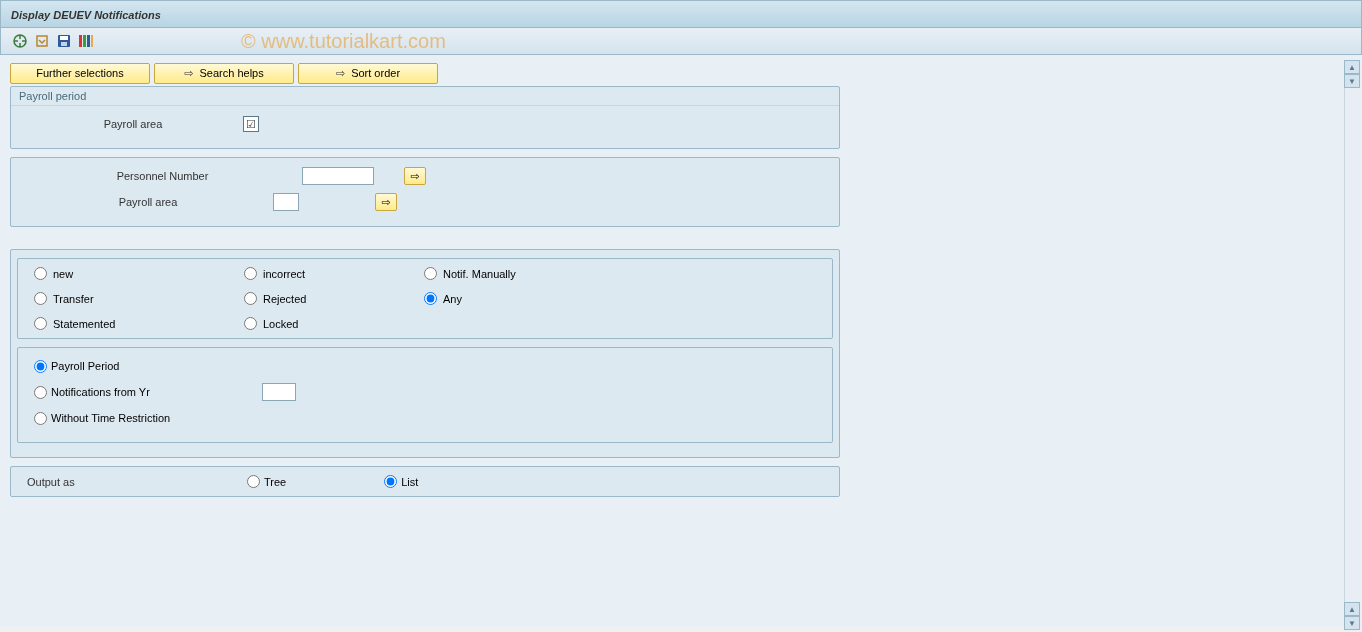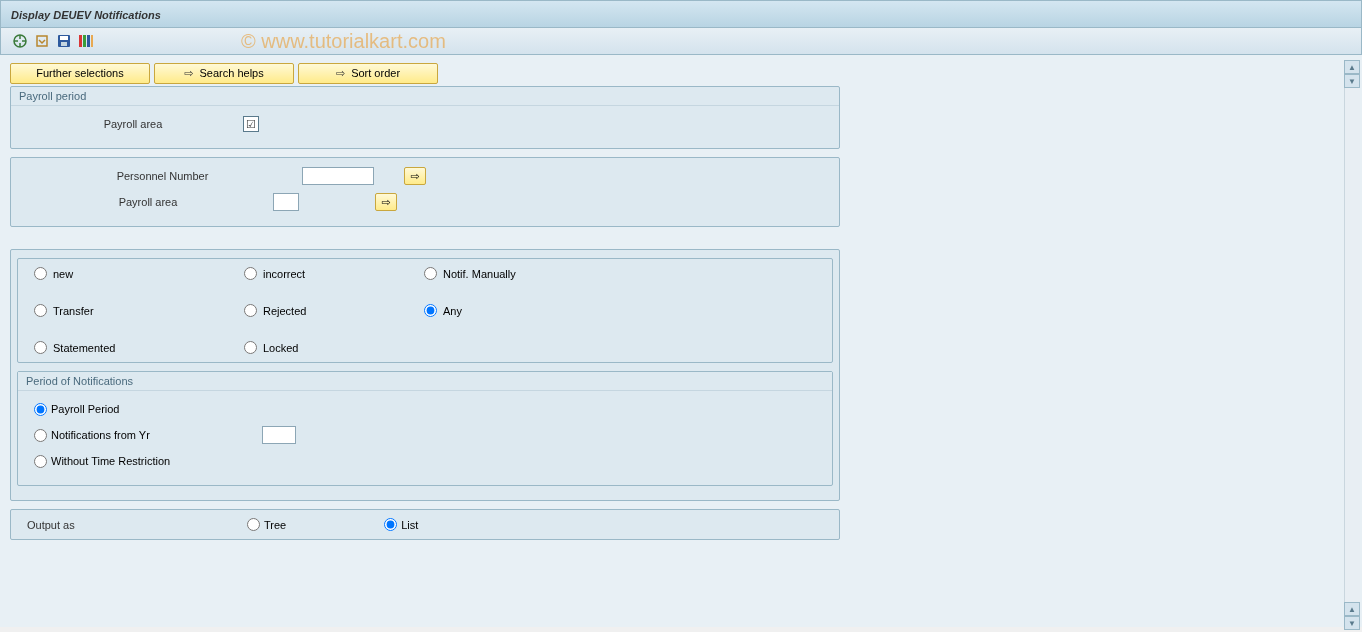"new" .status-grid { row-gap: 24px -> 12px }
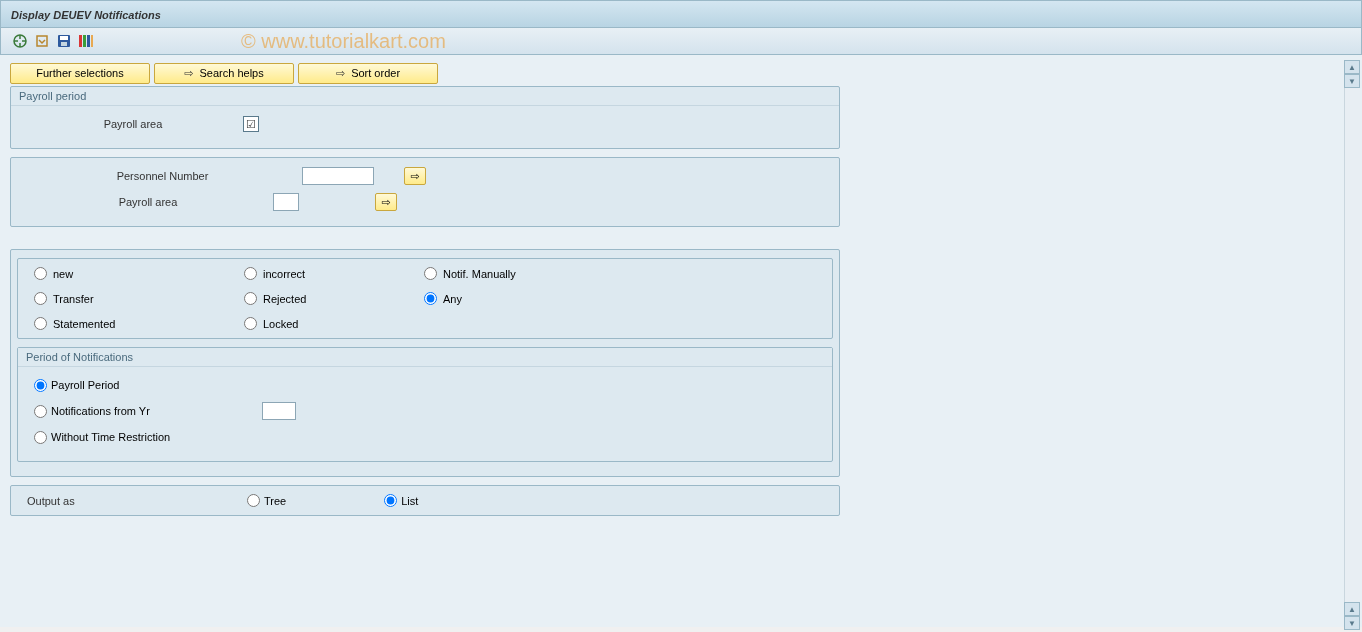"Period of Notifications" div.group-title { html: <div>Period of Notifications</div> -> none }
